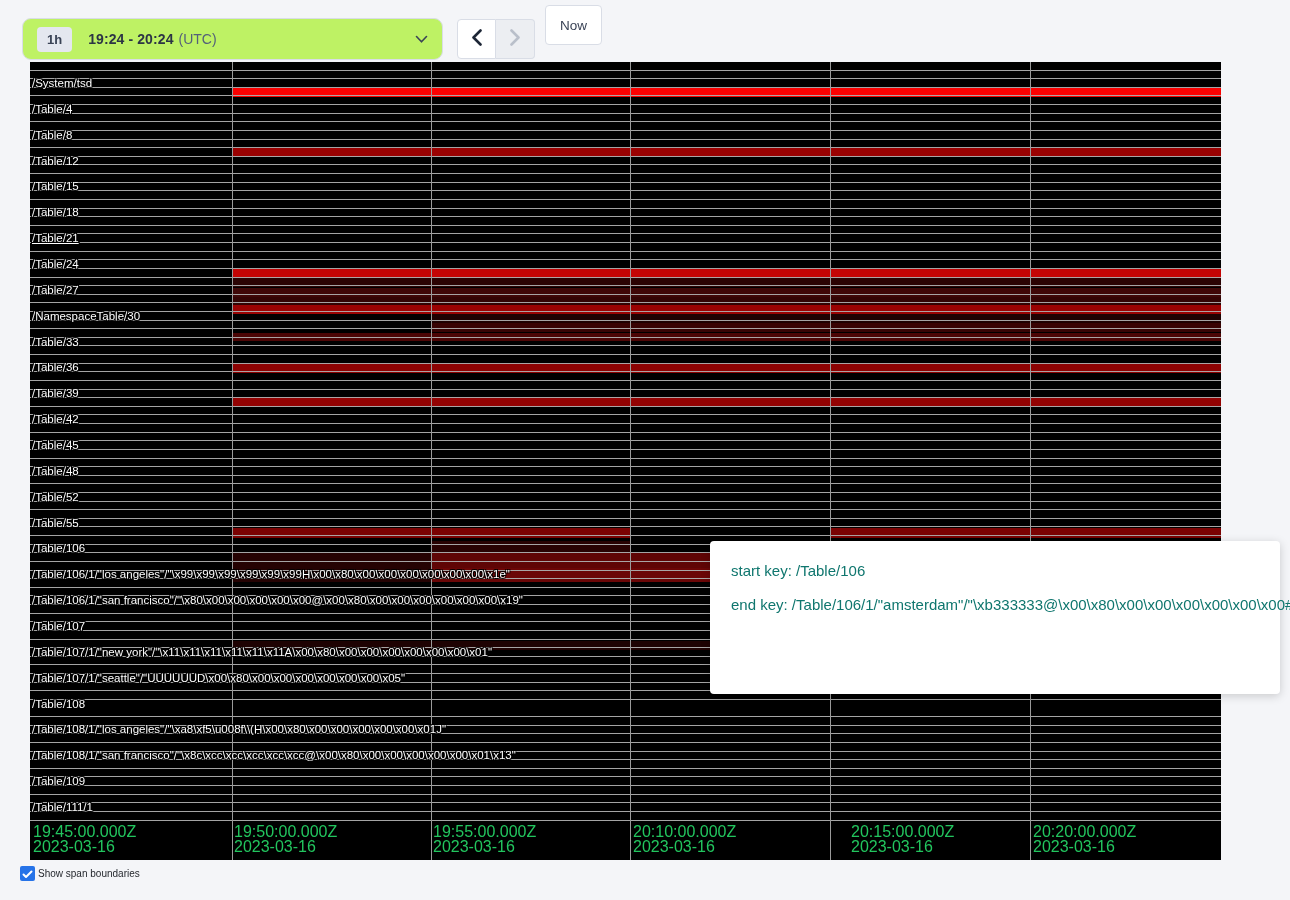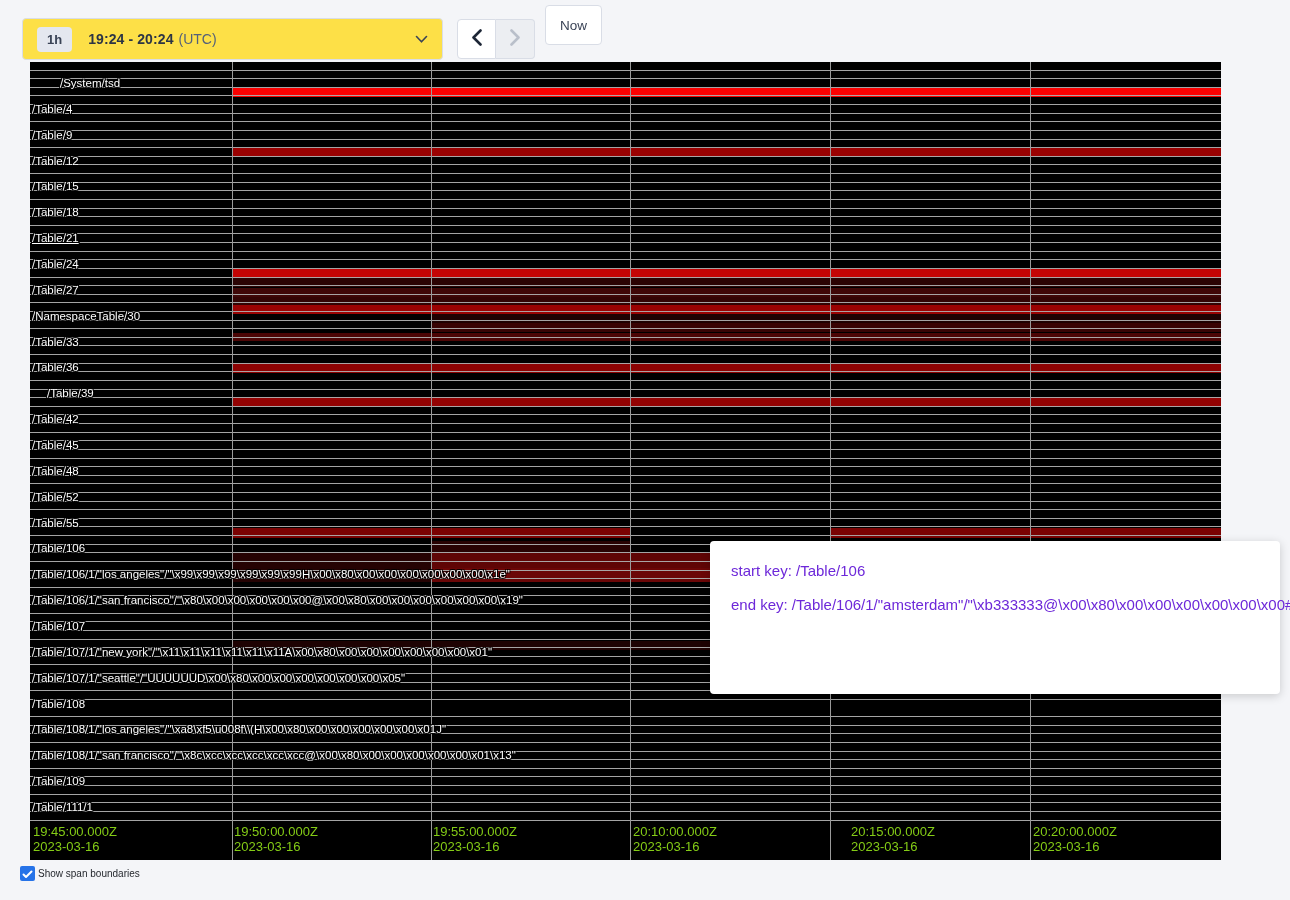"1h" .time-selector { background: #fde047 -> #bef264; border-radius: 4px -> 9px }
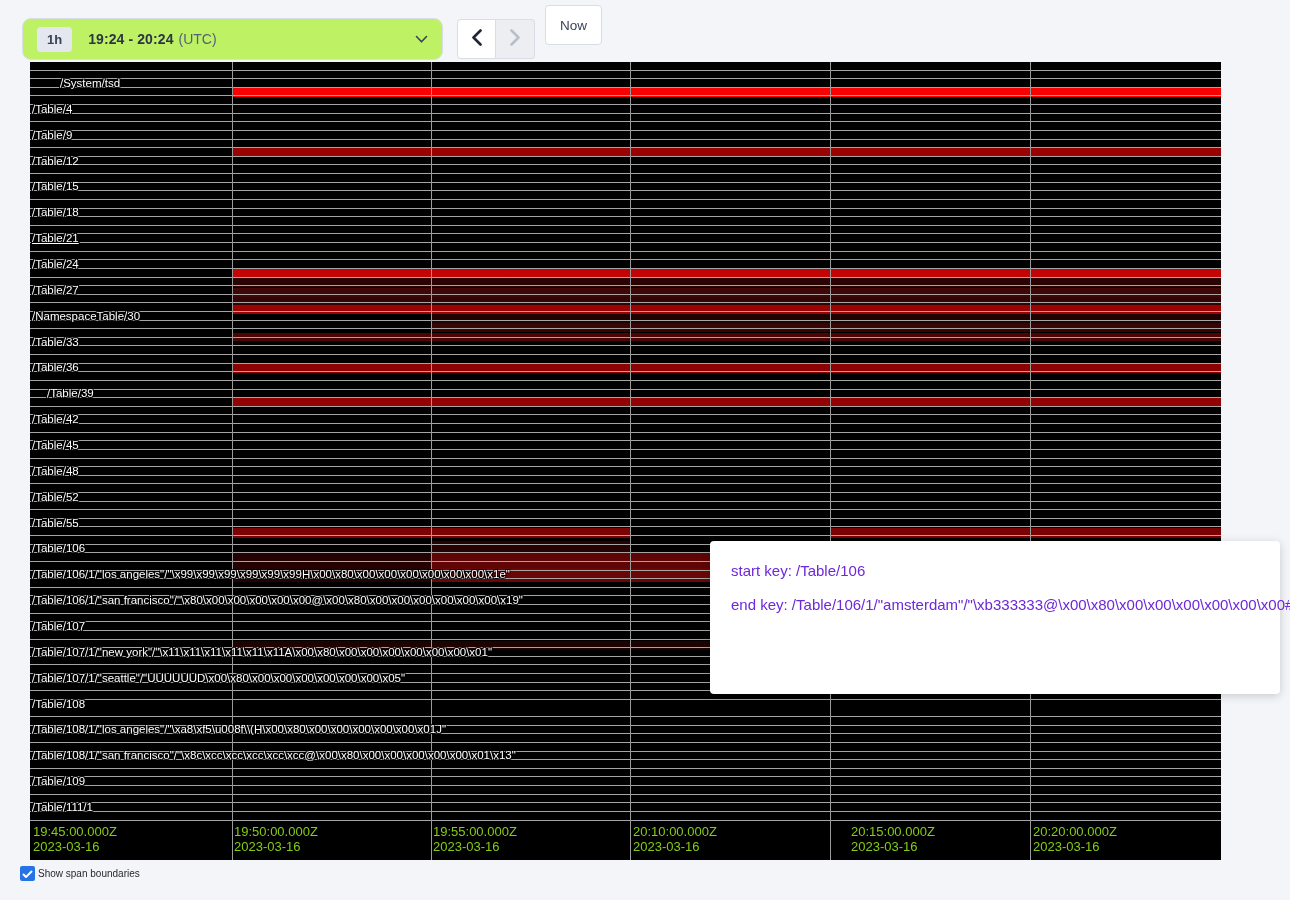"/System/tsd" div.row-label { margin-left: 28px -> none }
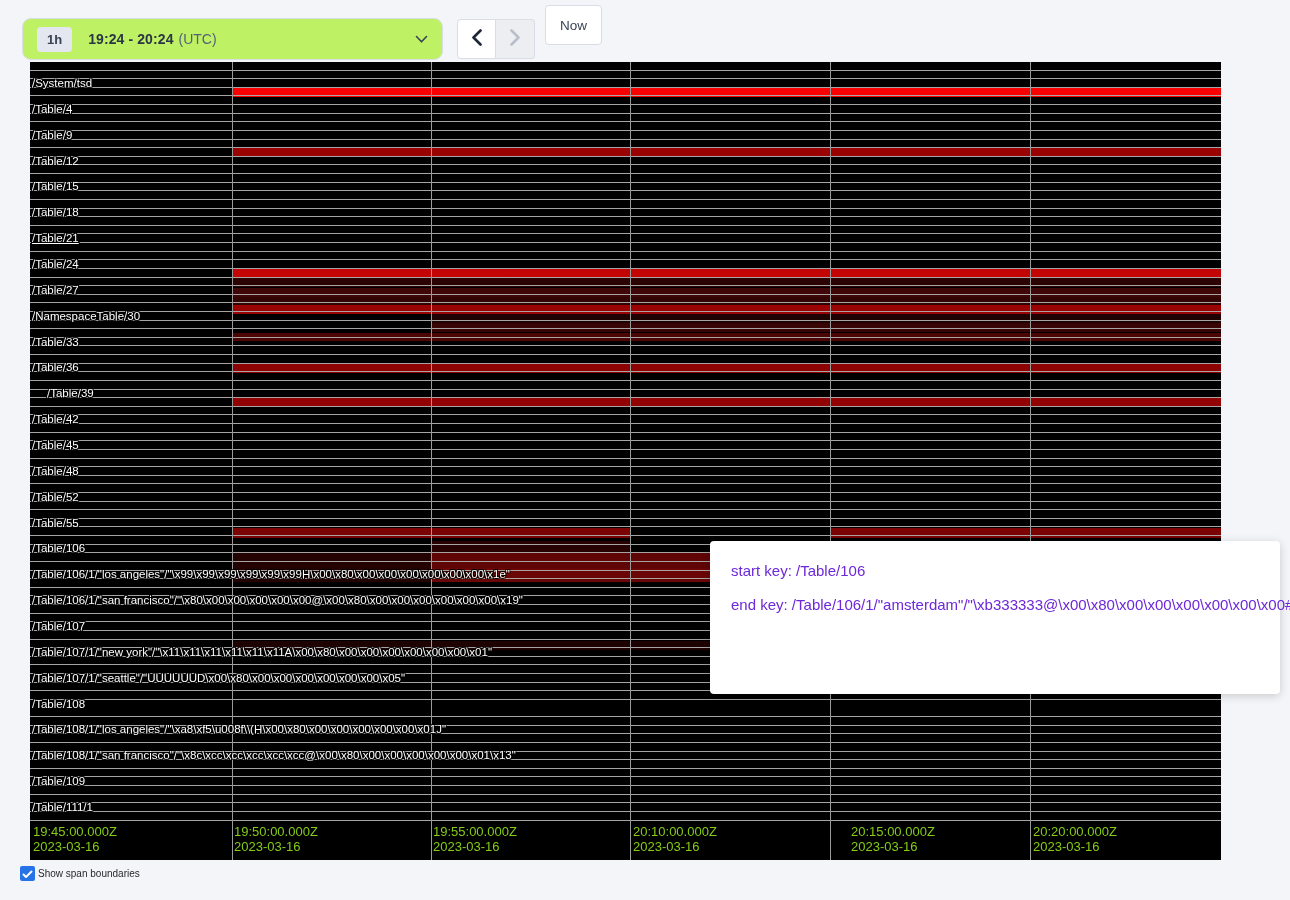"/Table/9" div.row-label { text: /Table/9 -> /Table/8 }
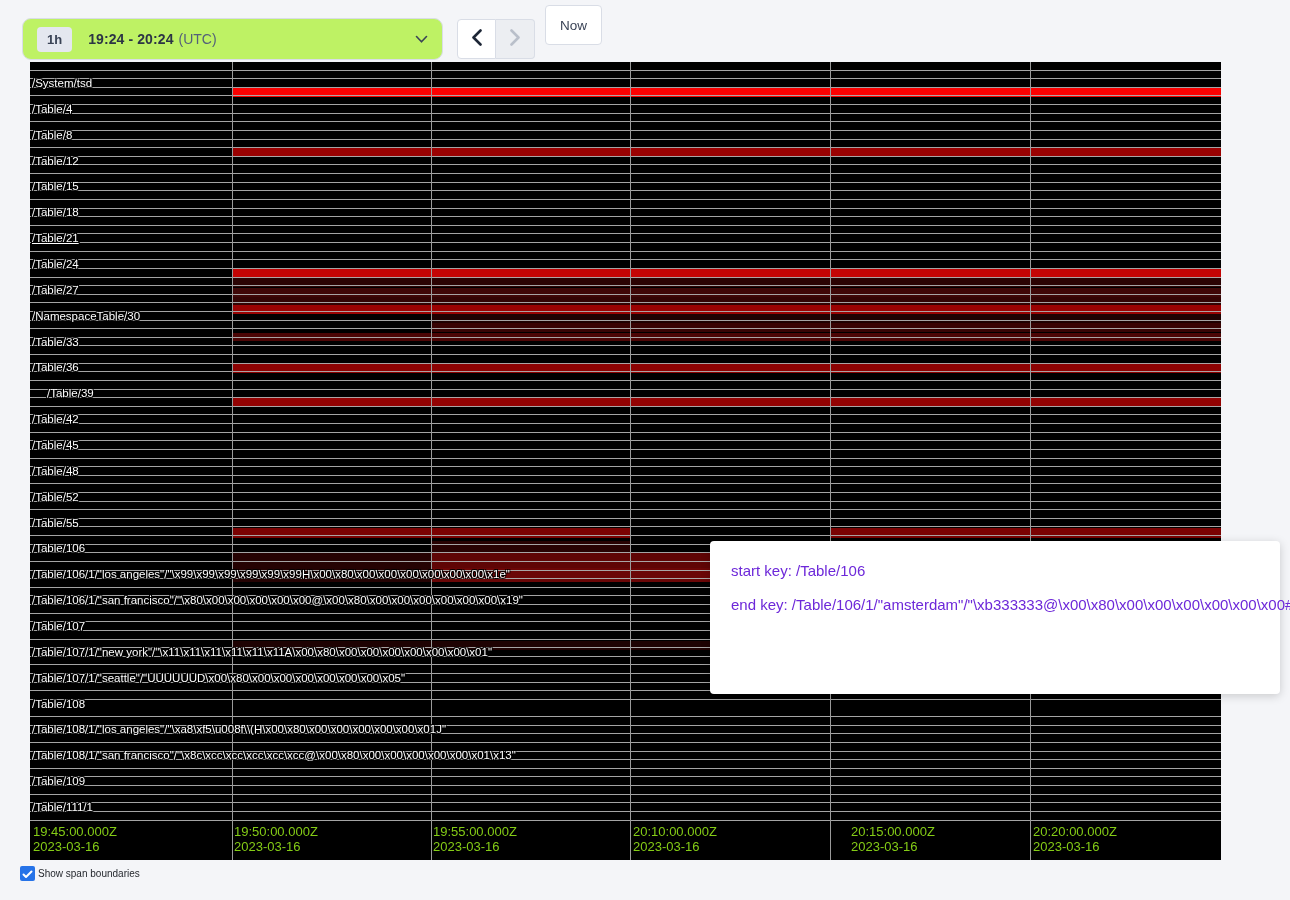"/Table/39" div.row-label { margin-left: 15px -> none }
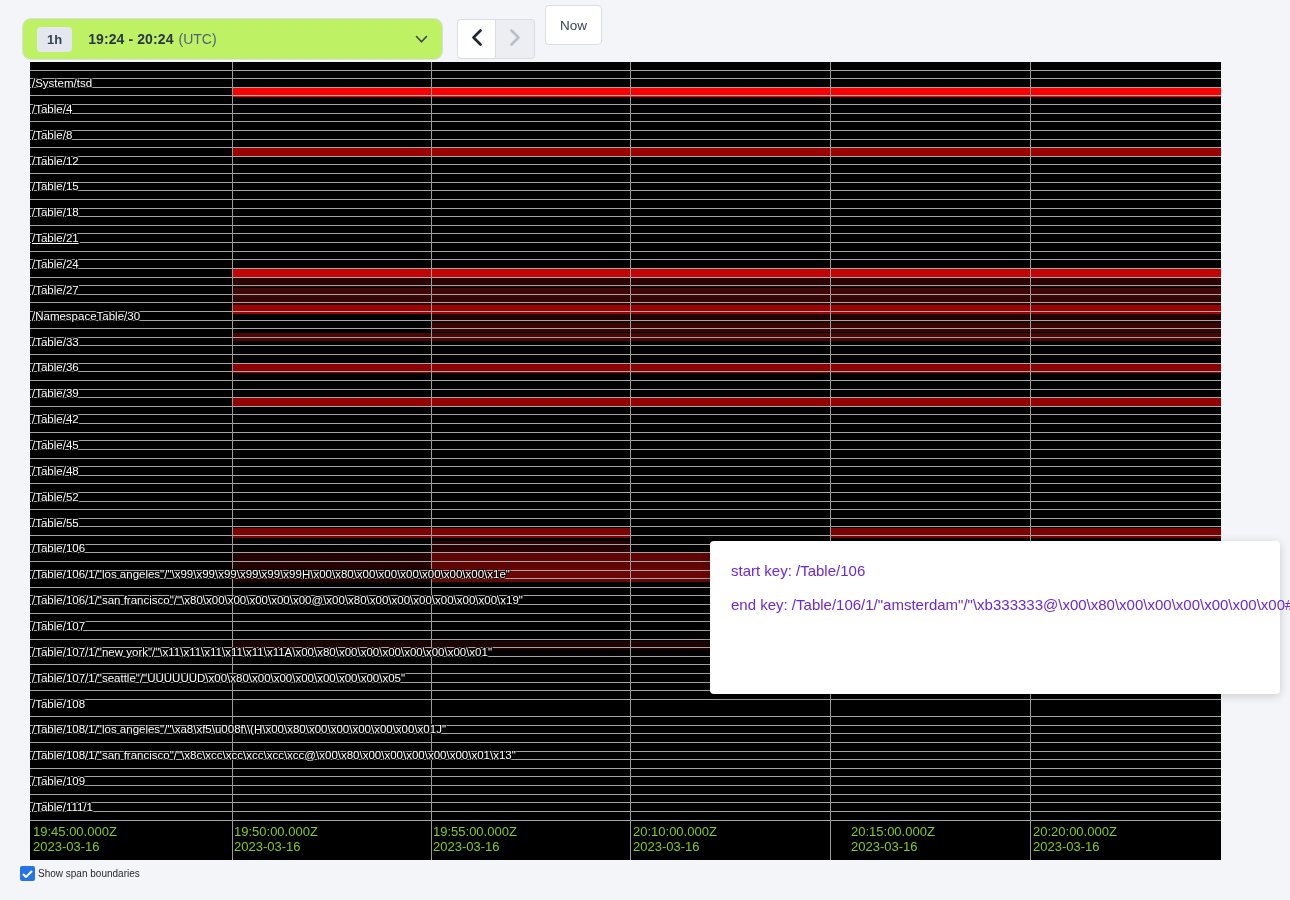"start key: /Table/106" .tooltip-line { color: #6d28d9 -> #0f766e }
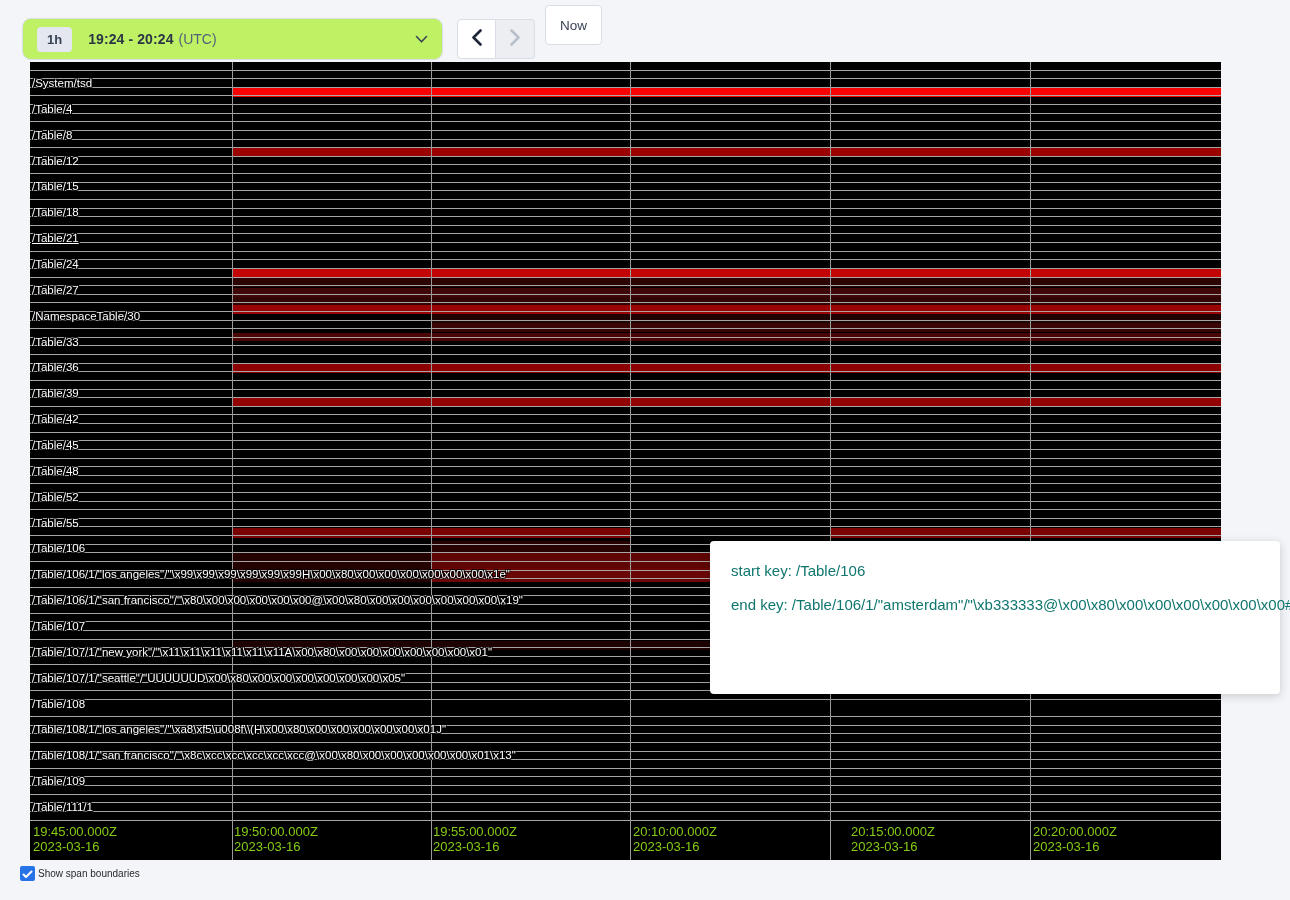"19:45:00.000Z" .axis-tick { color: #84cc16 -> #22c55e; font-size: 13px -> 16px }
